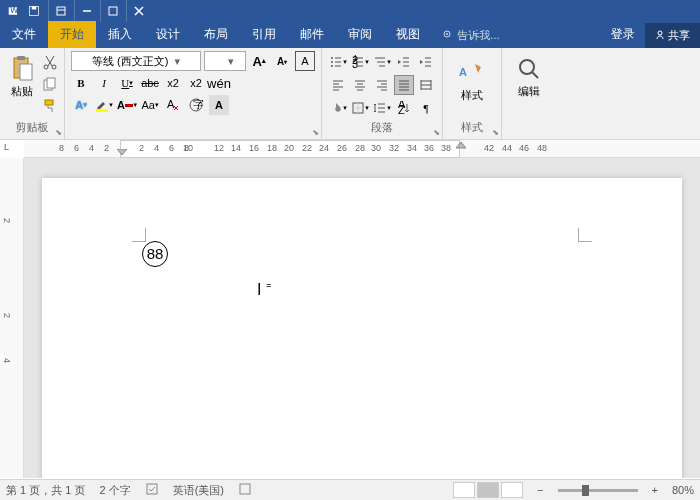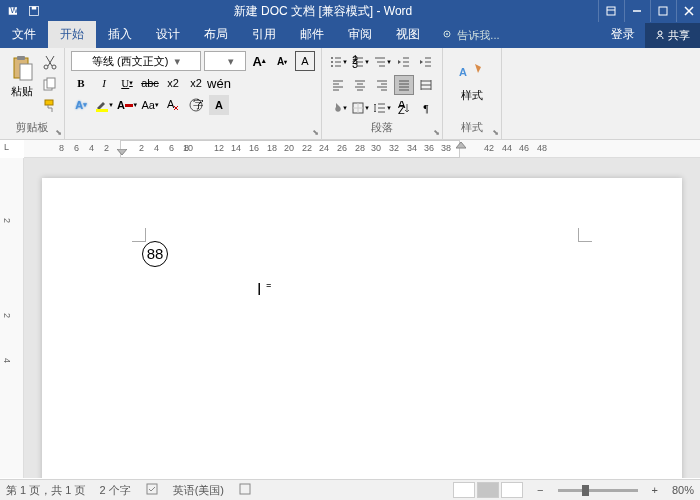"新建 DOC 文档 [兼容模式] -" div.title-text { html: <div>新建 DOC 文档 [兼容模式] - Word</div> -> none }
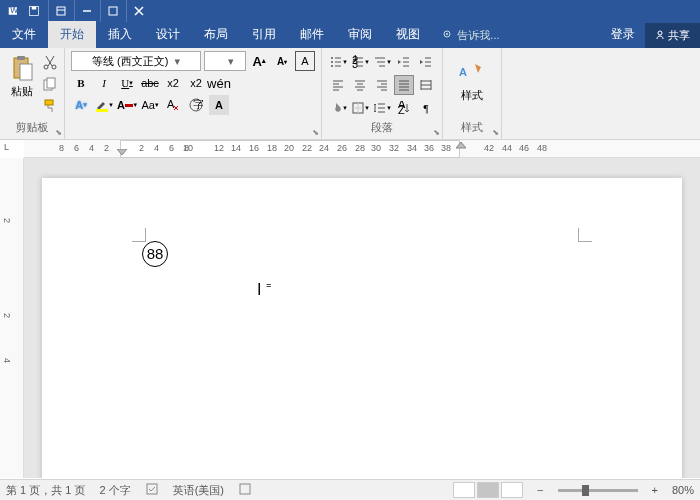"开始" .tab.active { background: #e5e5e5 -> #eab308 }
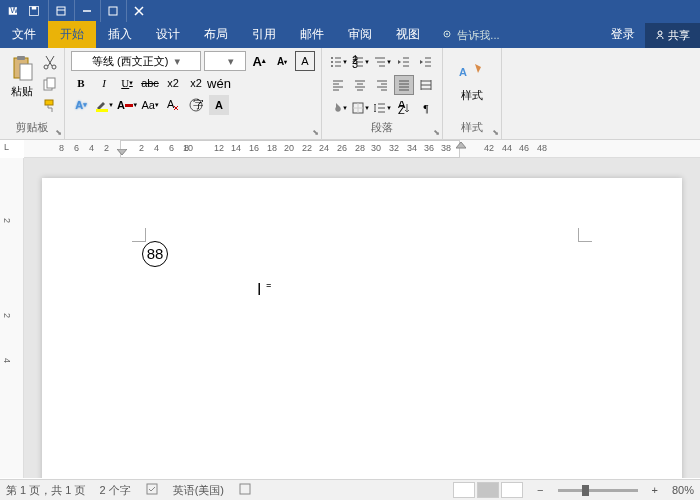"编辑" div.group { html: none -> <div> <div> <div><svg> <circle></circle> <path></path> </svg></div> <div>编辑</div> </div> </div> }
